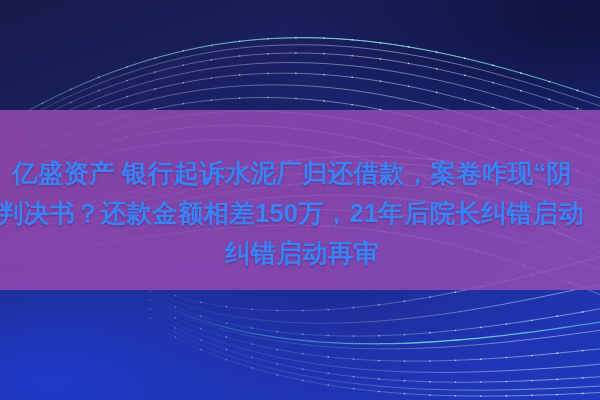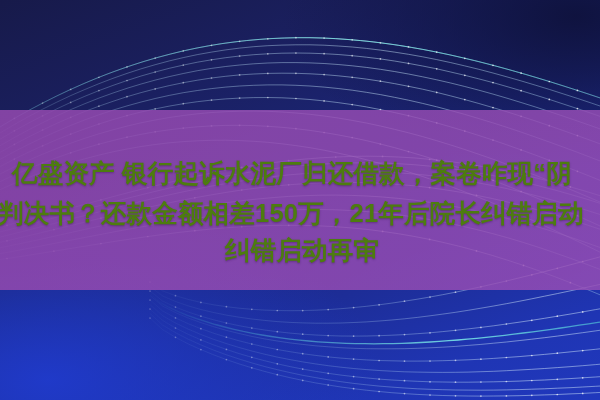"亿盛资产 银行起诉水泥厂归还借款，案卷咋现“阴" #headline { color: #4d7c0f -> #3b82f6 }
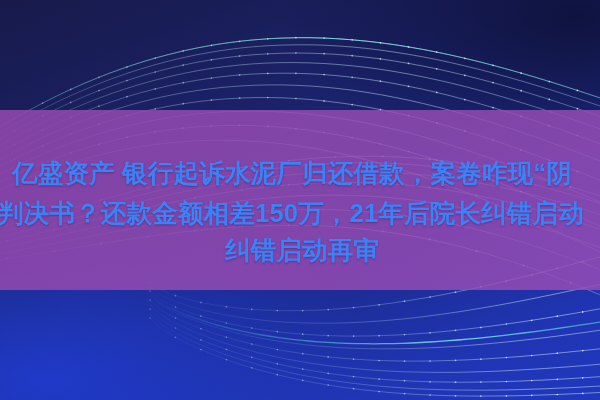"纠错启动再审" #hl-line-3 { font-family: Liberation Mono, monospace -> none }
